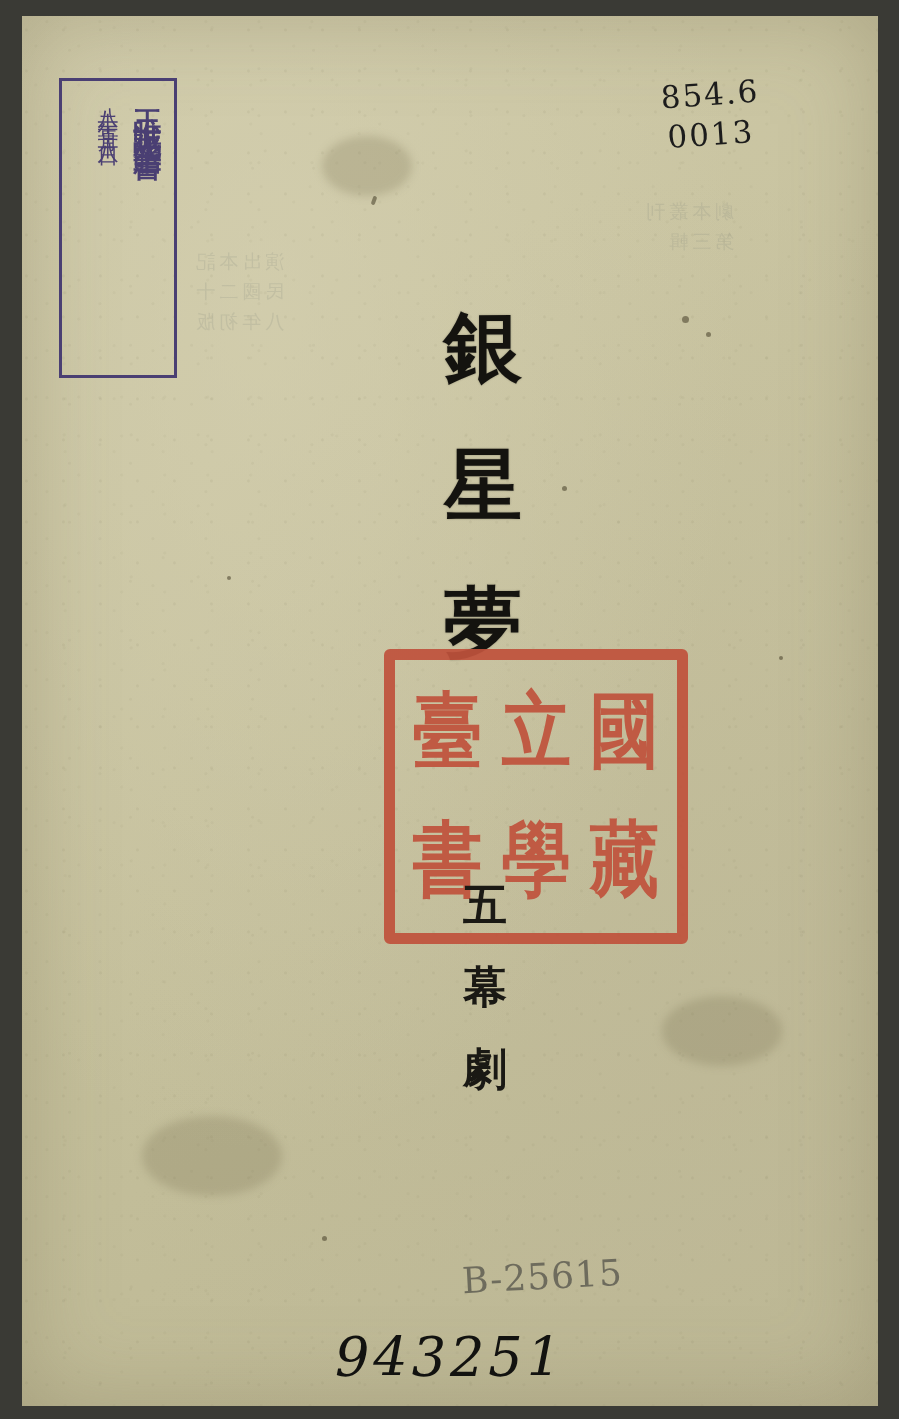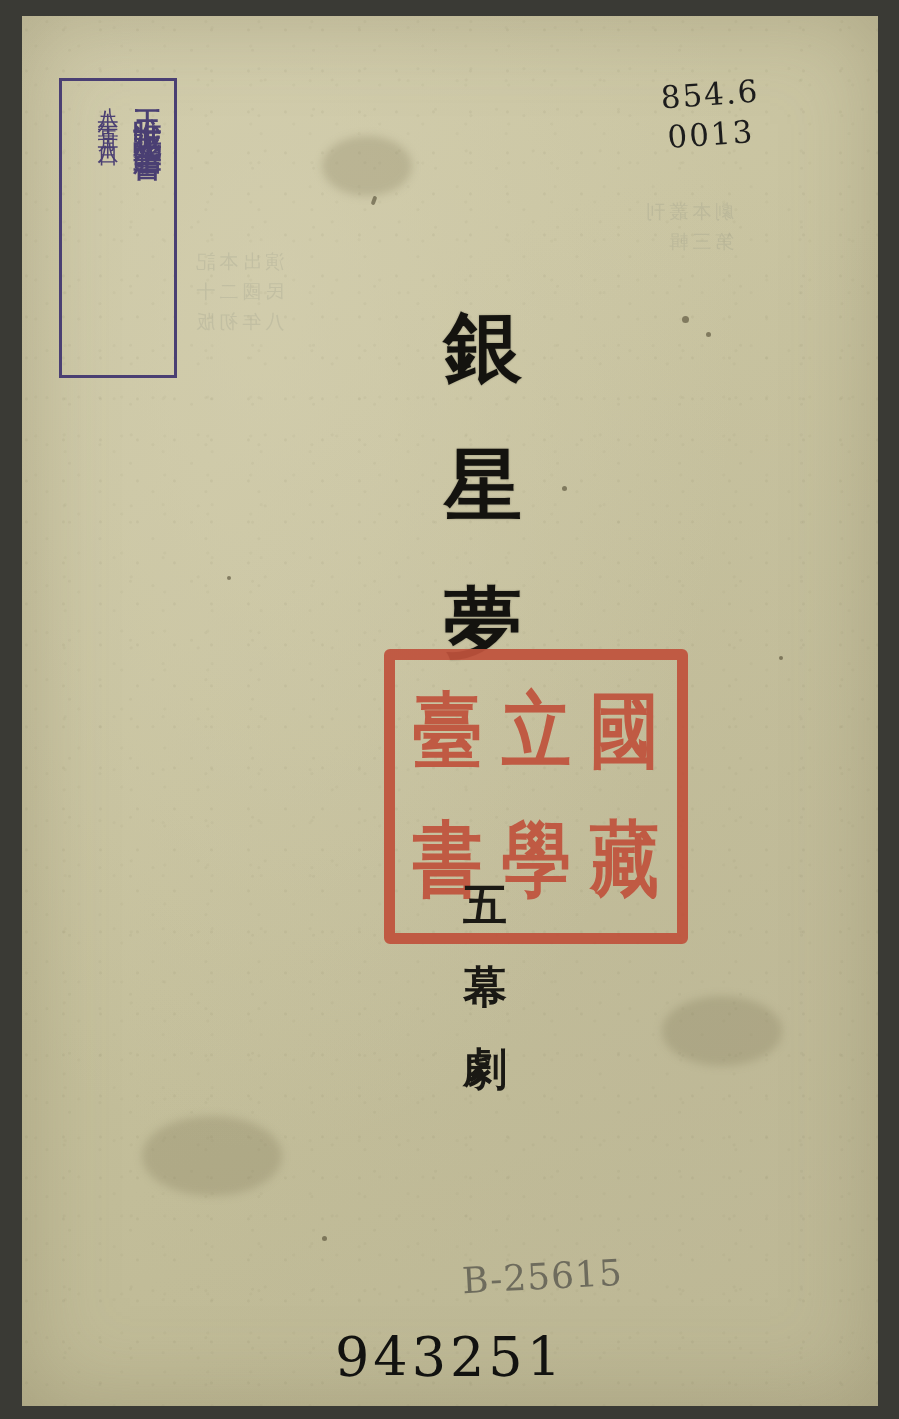"943251" #accession { font-style: none -> italic }
